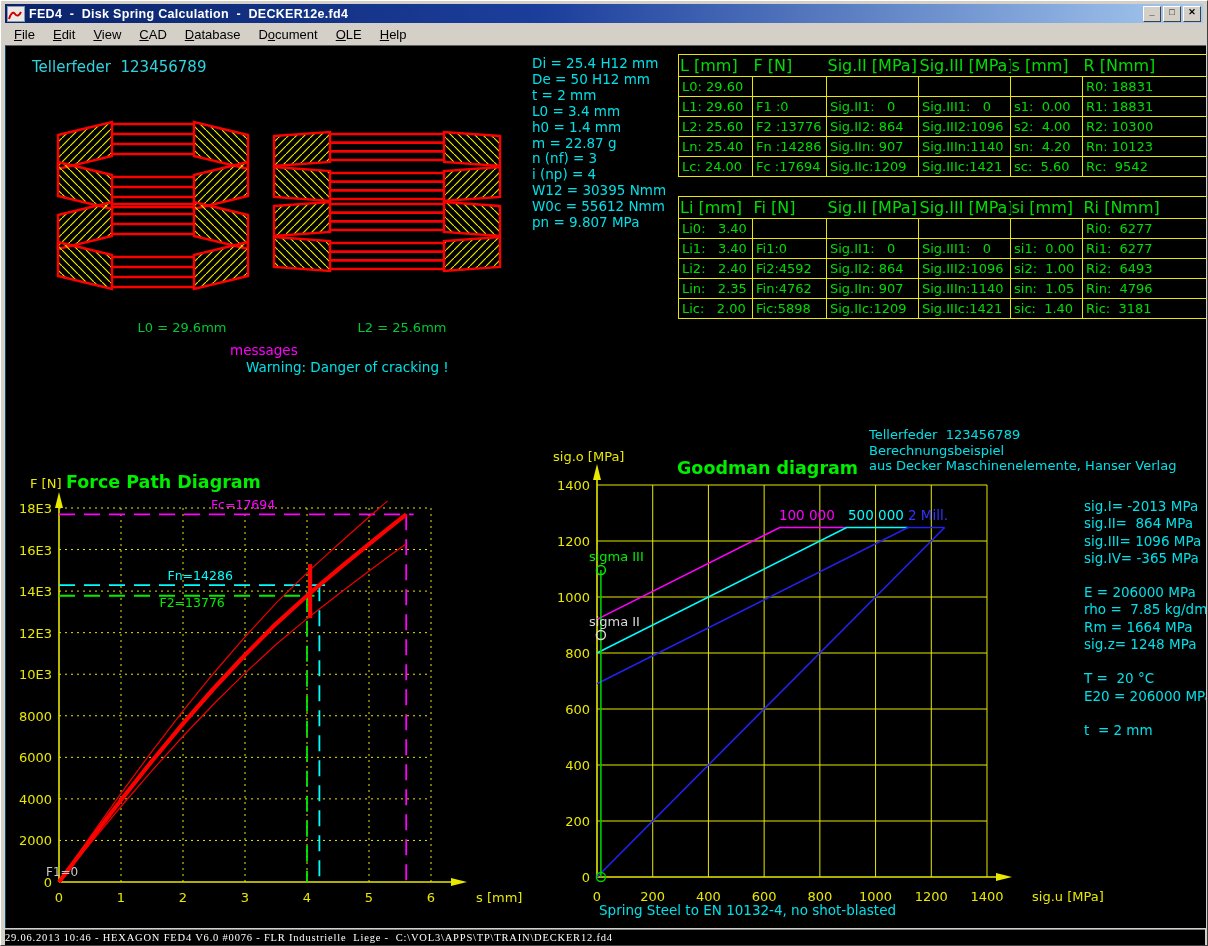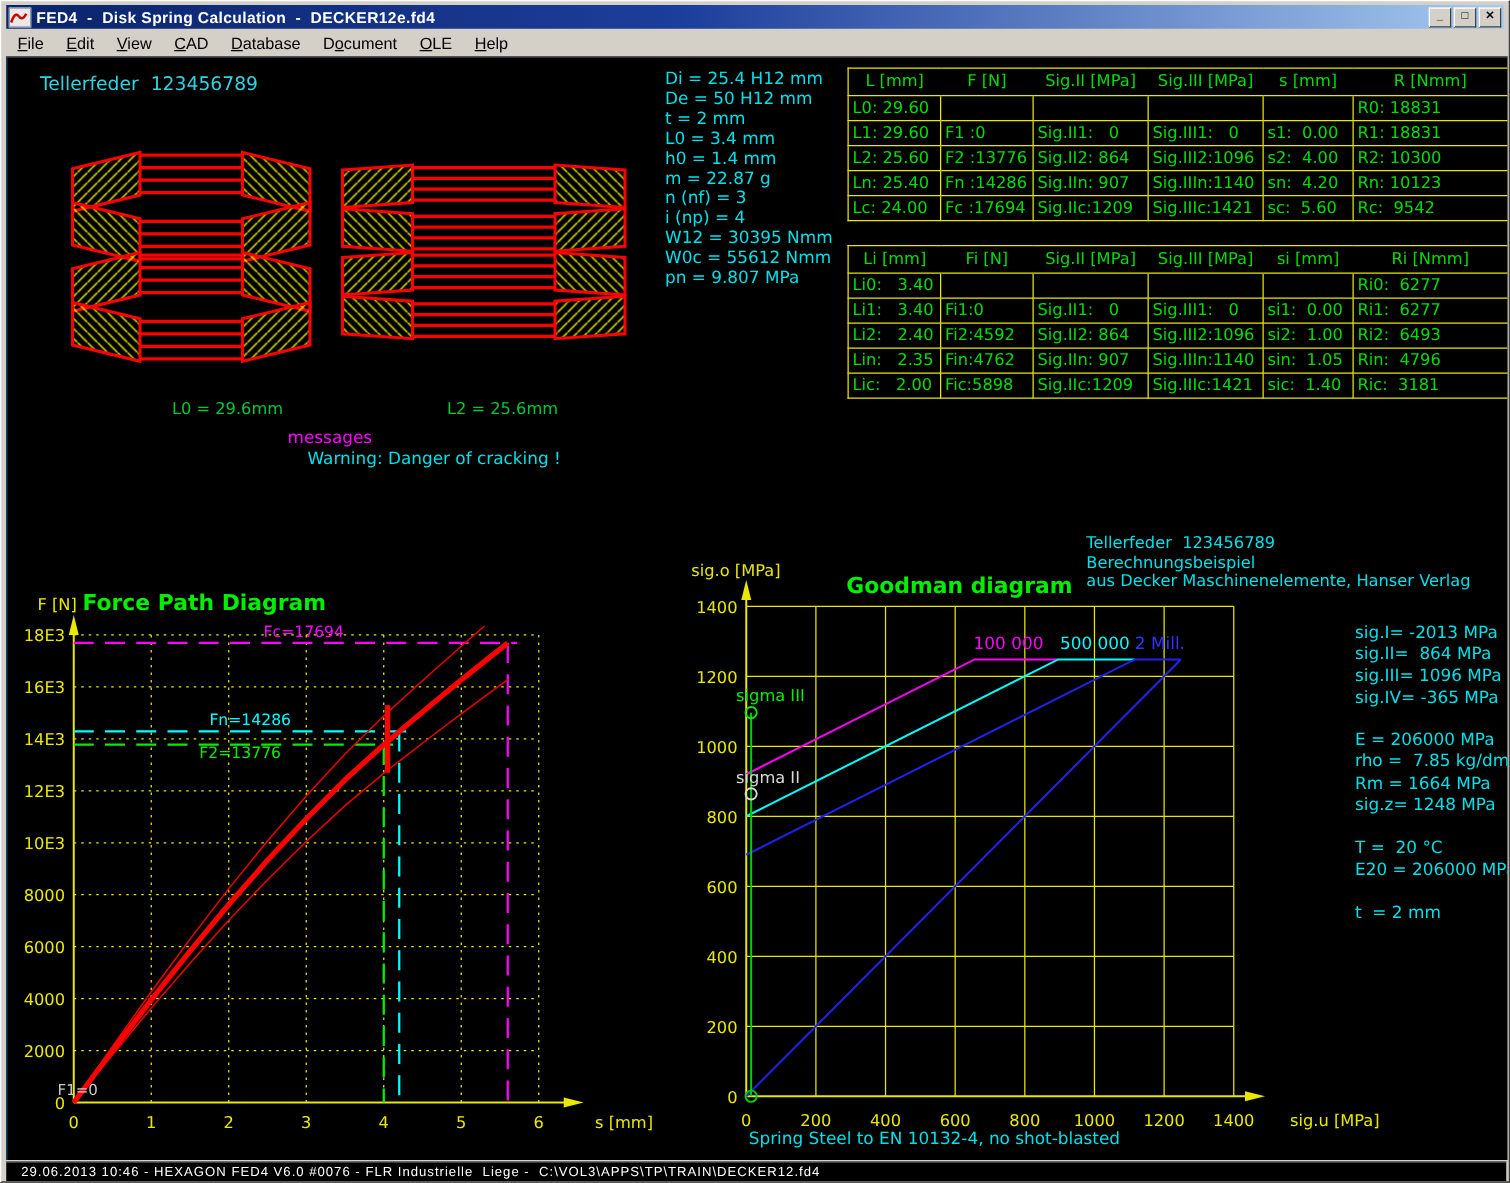"L [mm]" table.res th { font-size: 13px -> 16px; text-align: center -> left }
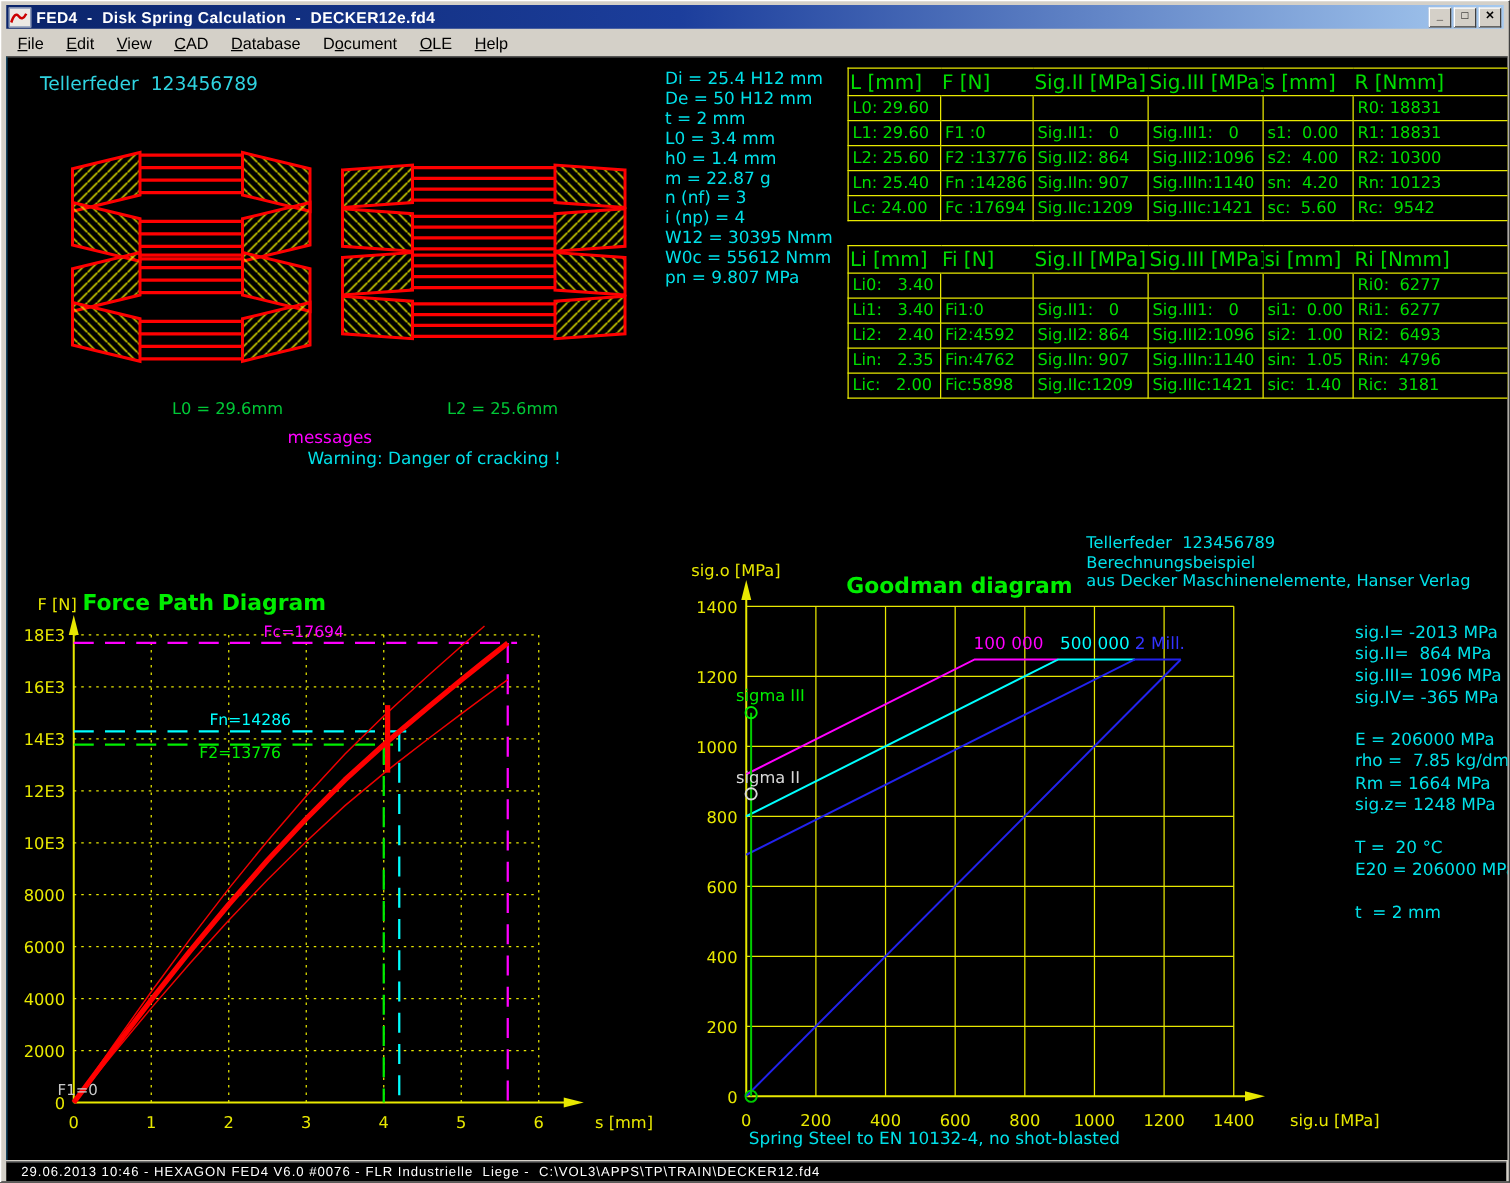"29.06.2013 10:46 - HEXAGON FED4" .statusbar span { font-family: Liberation Sans, sans-serif -> Liberation Serif, serif; padding-left: 12px -> 0 }
